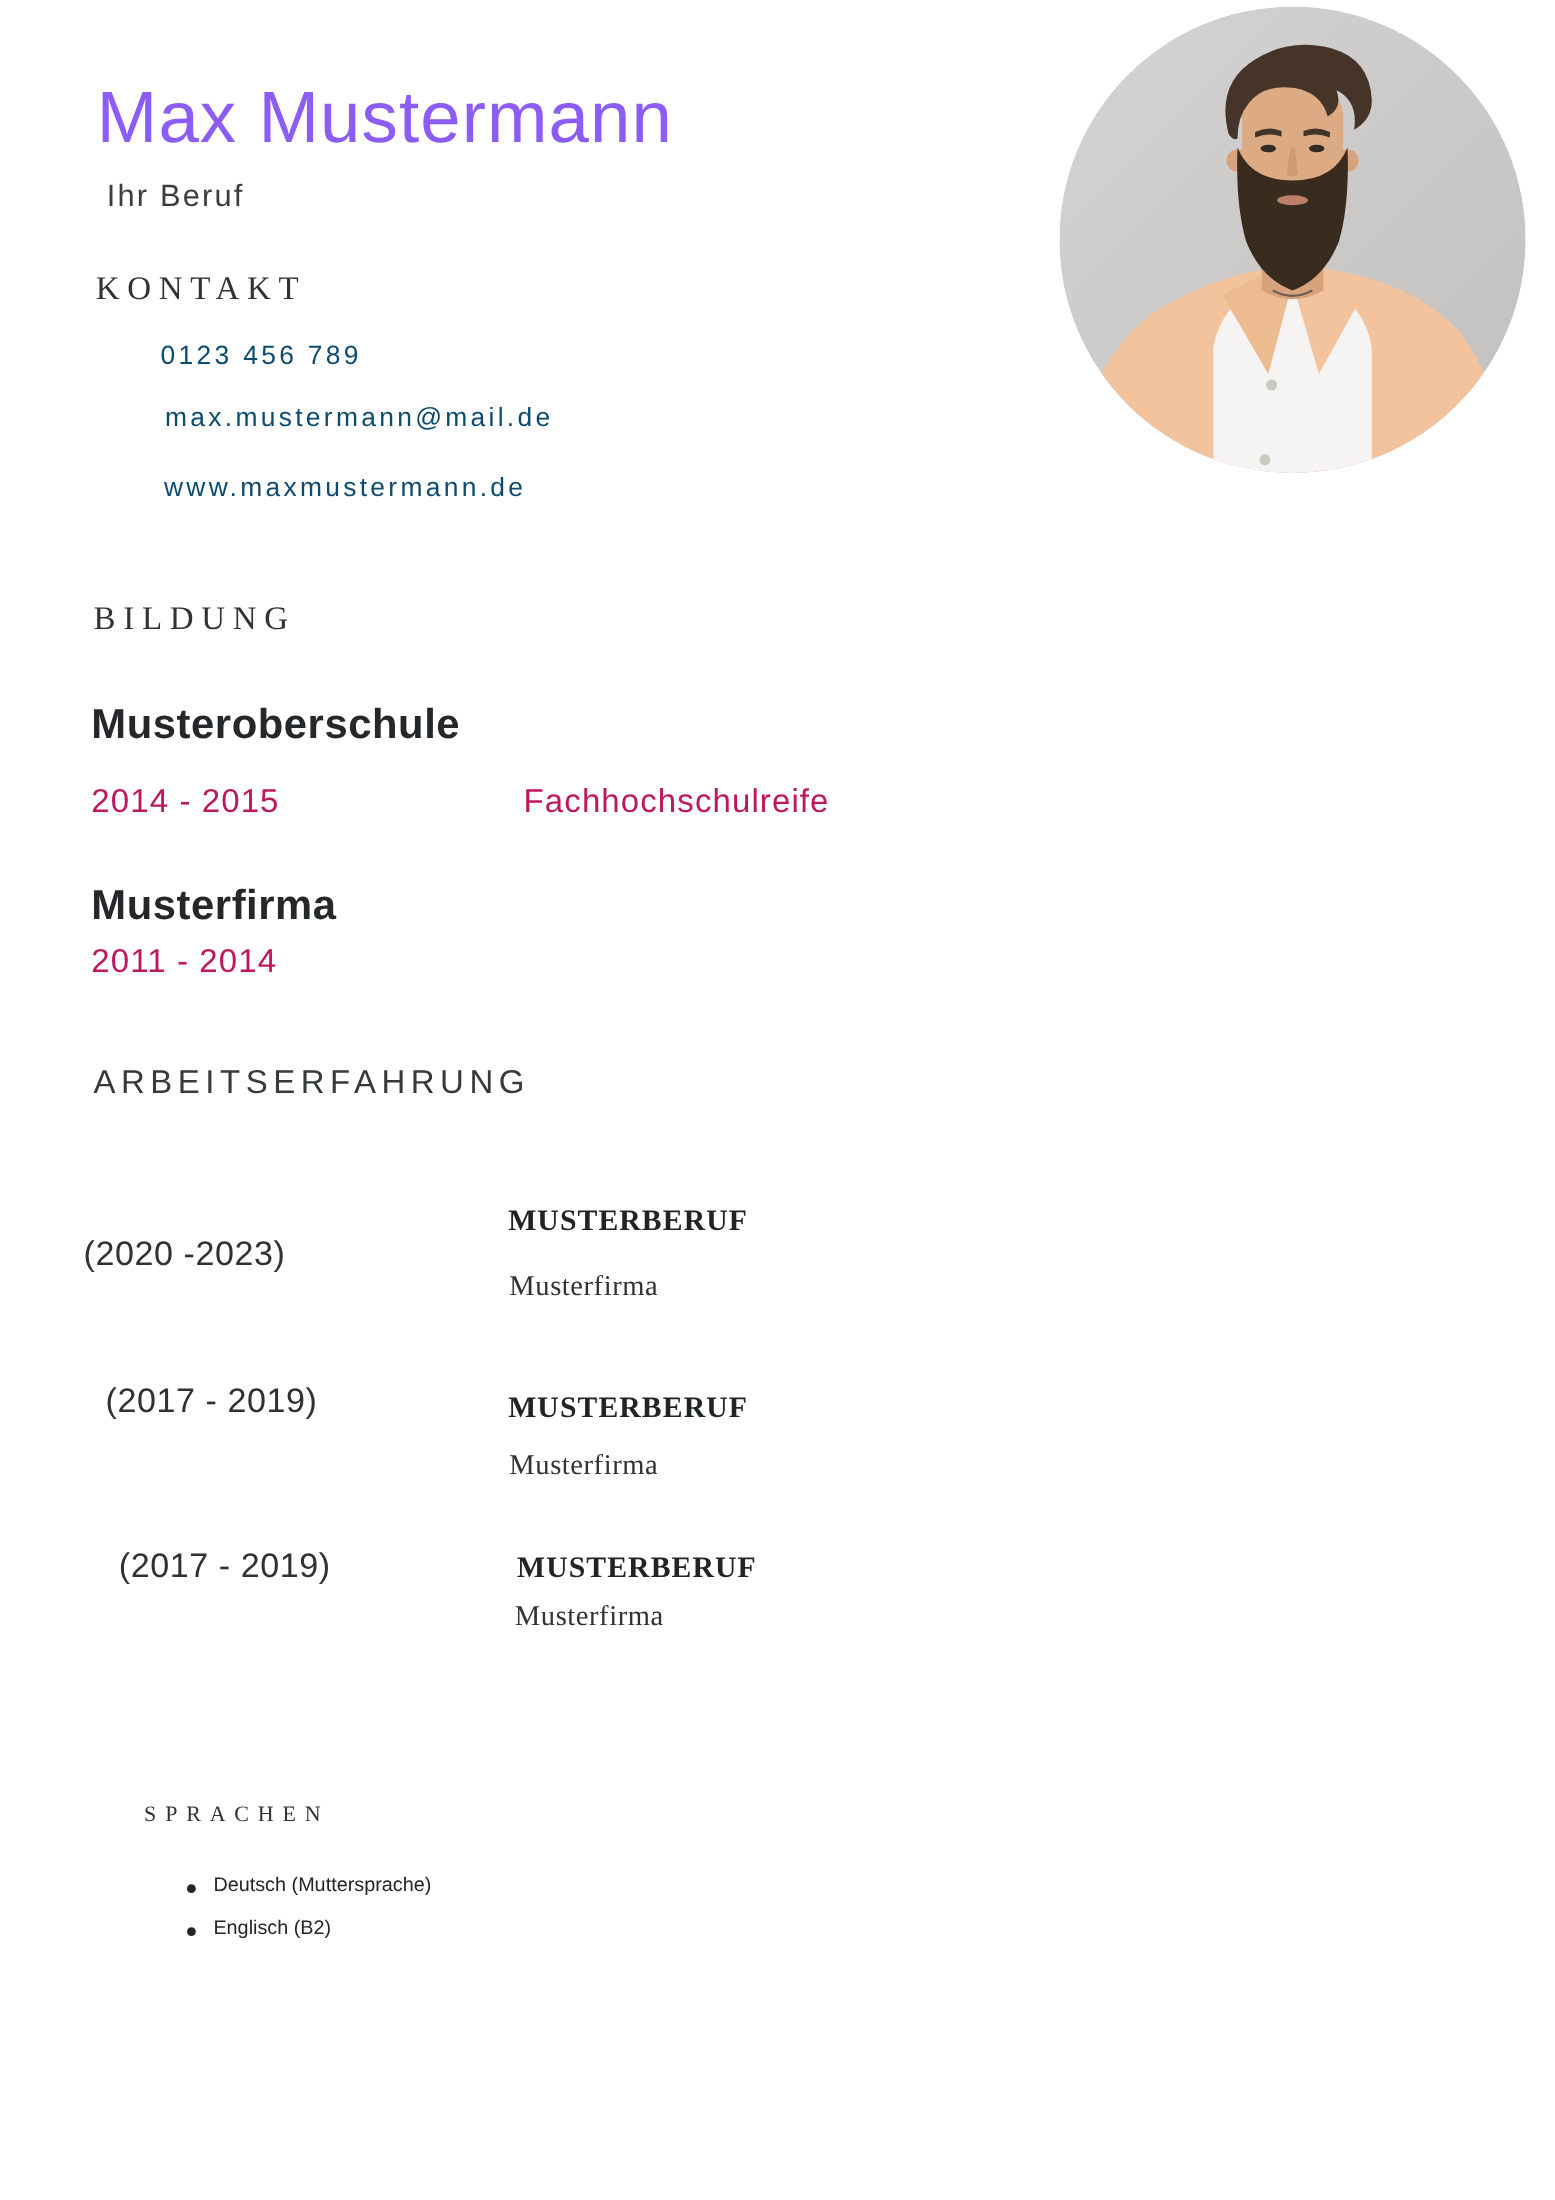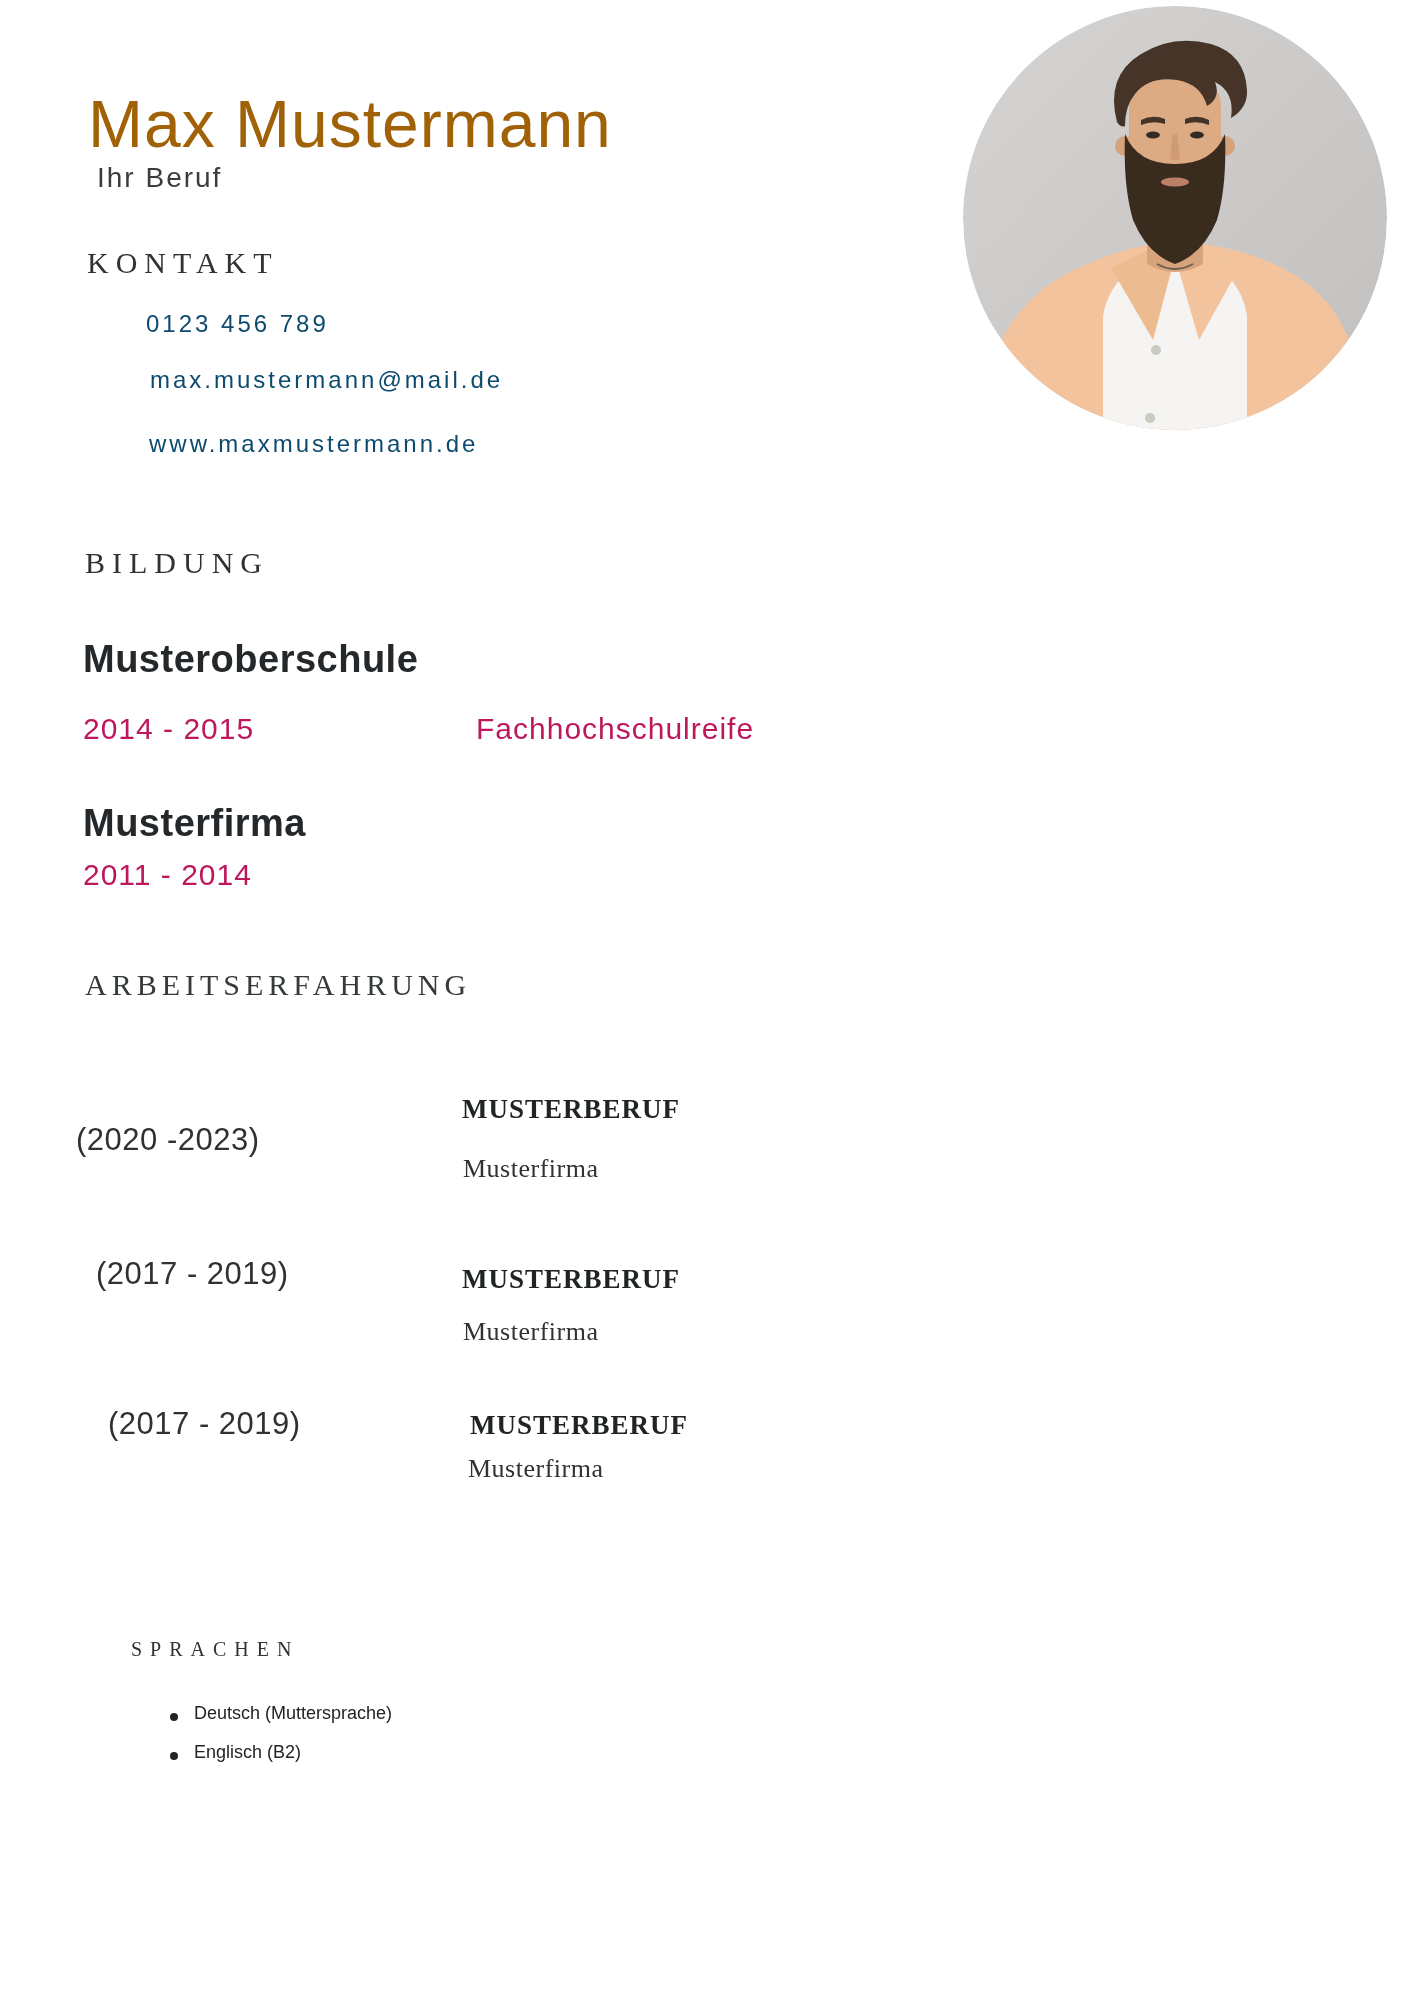"Max Mustermann" .name { color: #a16207 -> #8b5cf6; top: 86px -> 68px }
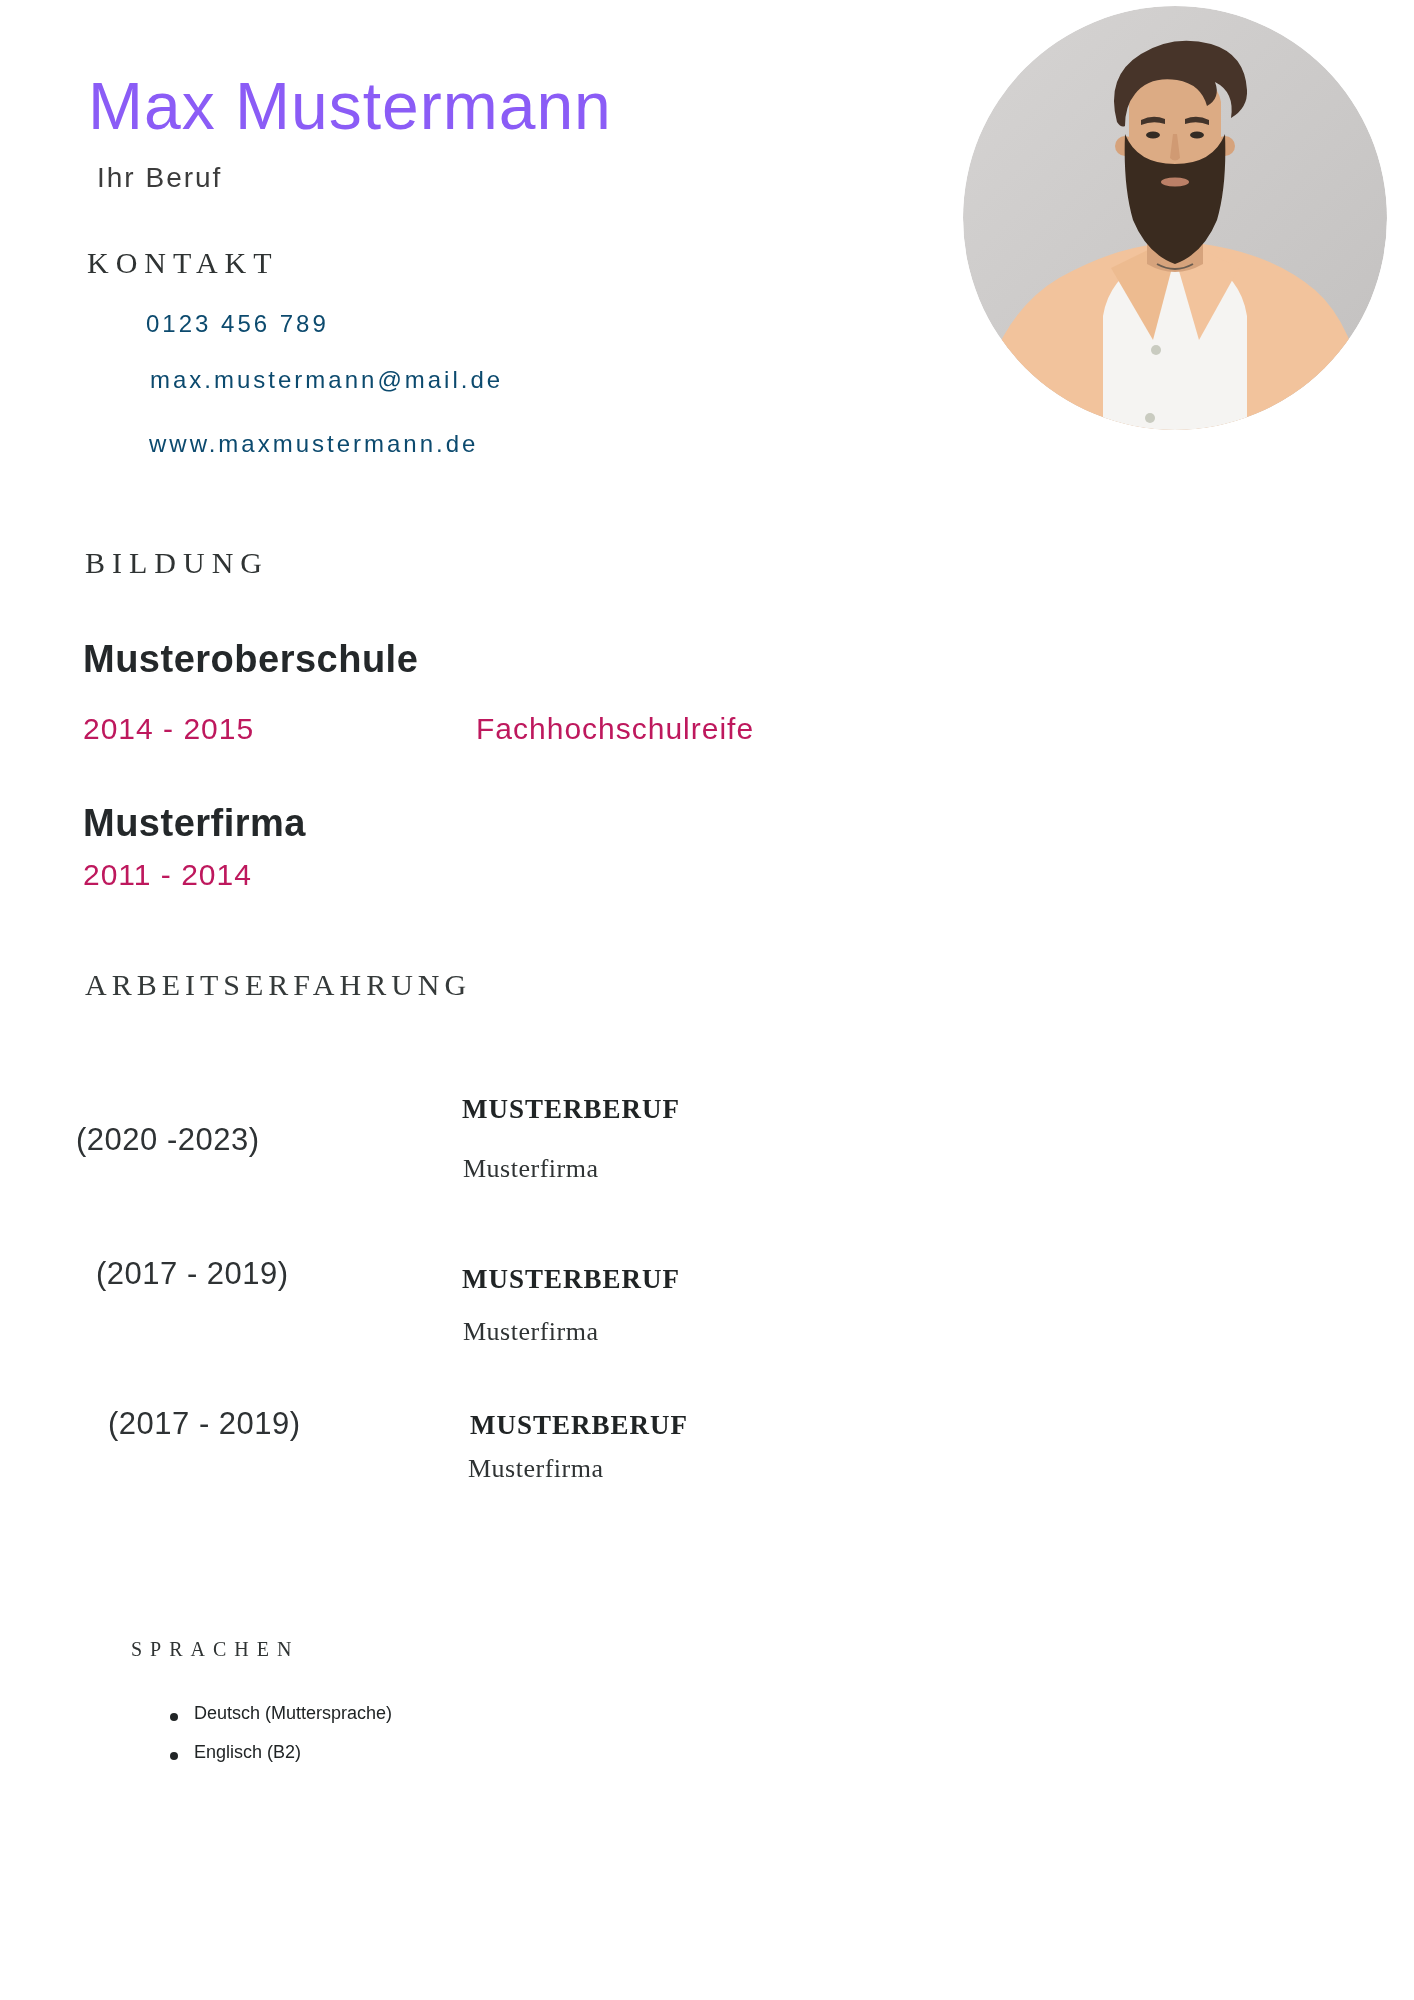"ARBEITSERFAHRUNG" .hdr-arbeit { font-family: Liberation Serif, serif -> none }
